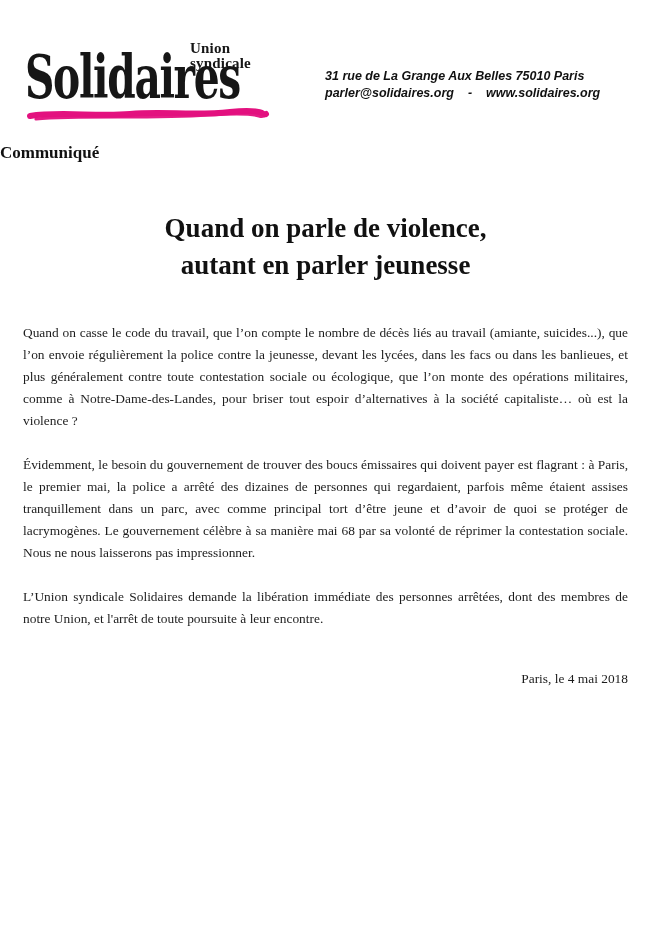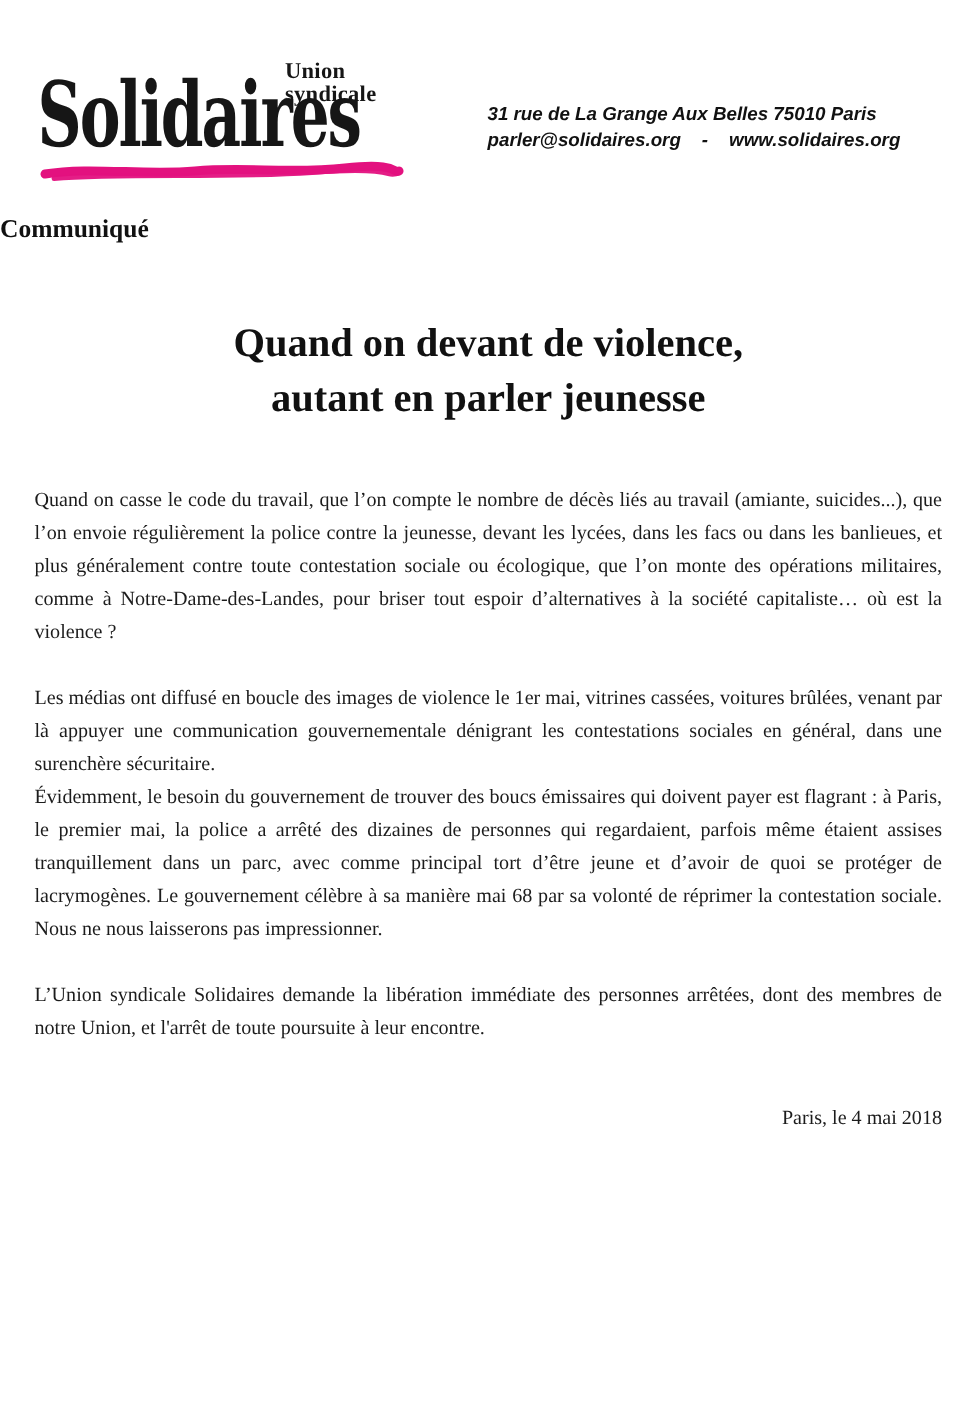"Quand on devant de violence," span { text: devant -> parle }
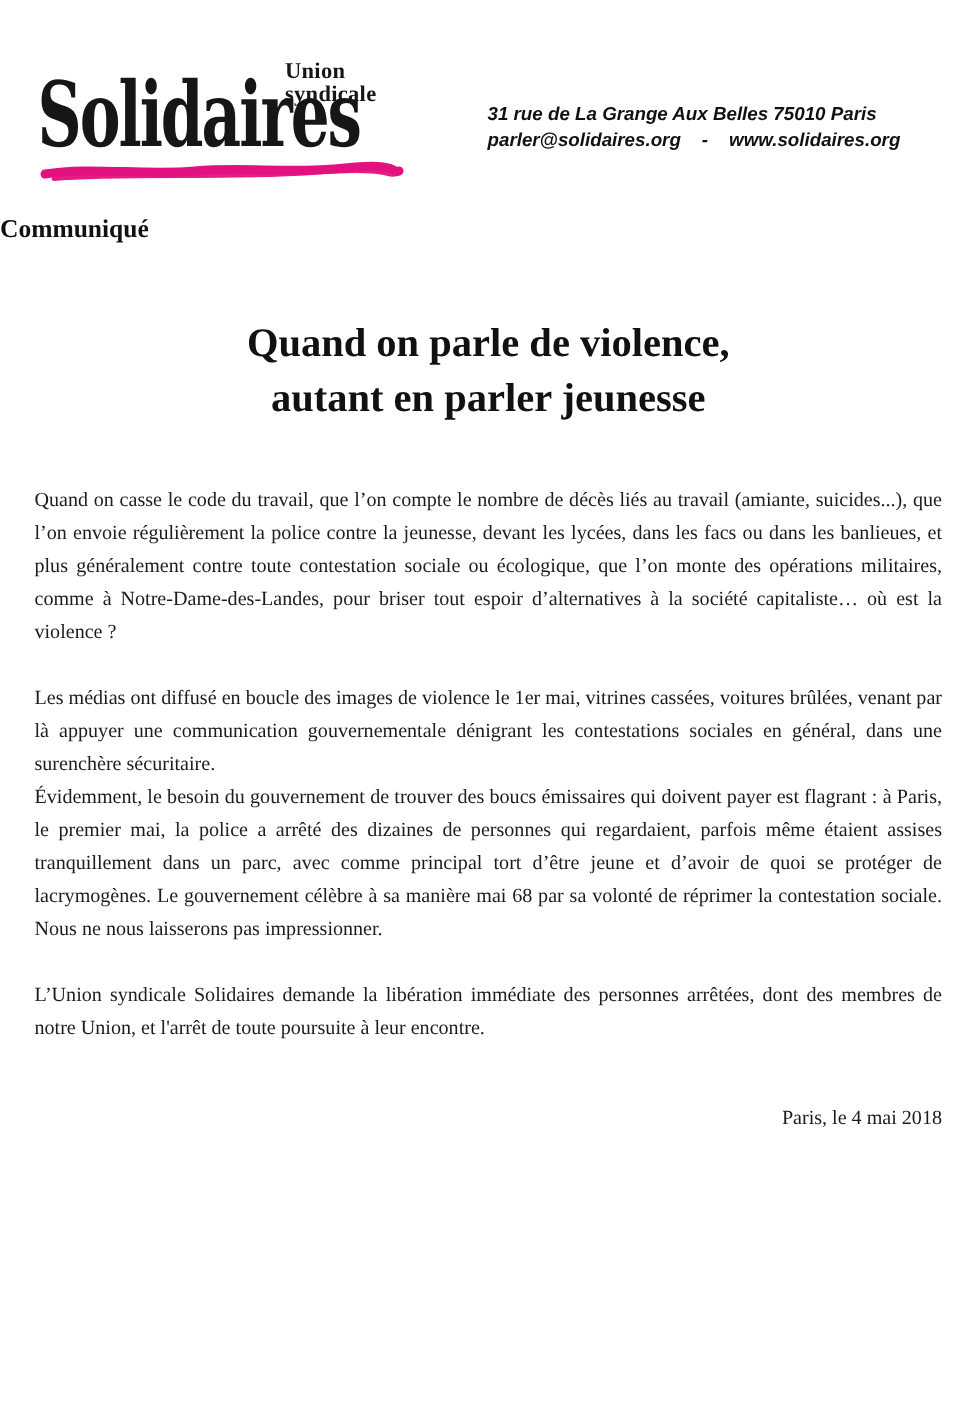"Les médias ont diffusé en" p { html: <p>Les médias ont diffusé en boucle des images de violence le 1er mai, vitrines cassées, voitures brûlées, venant par là appuyer une communication gouvernementale dénigrant les contestations sociales en général, dans une surenchère sécuritaire.</p> -> none }
